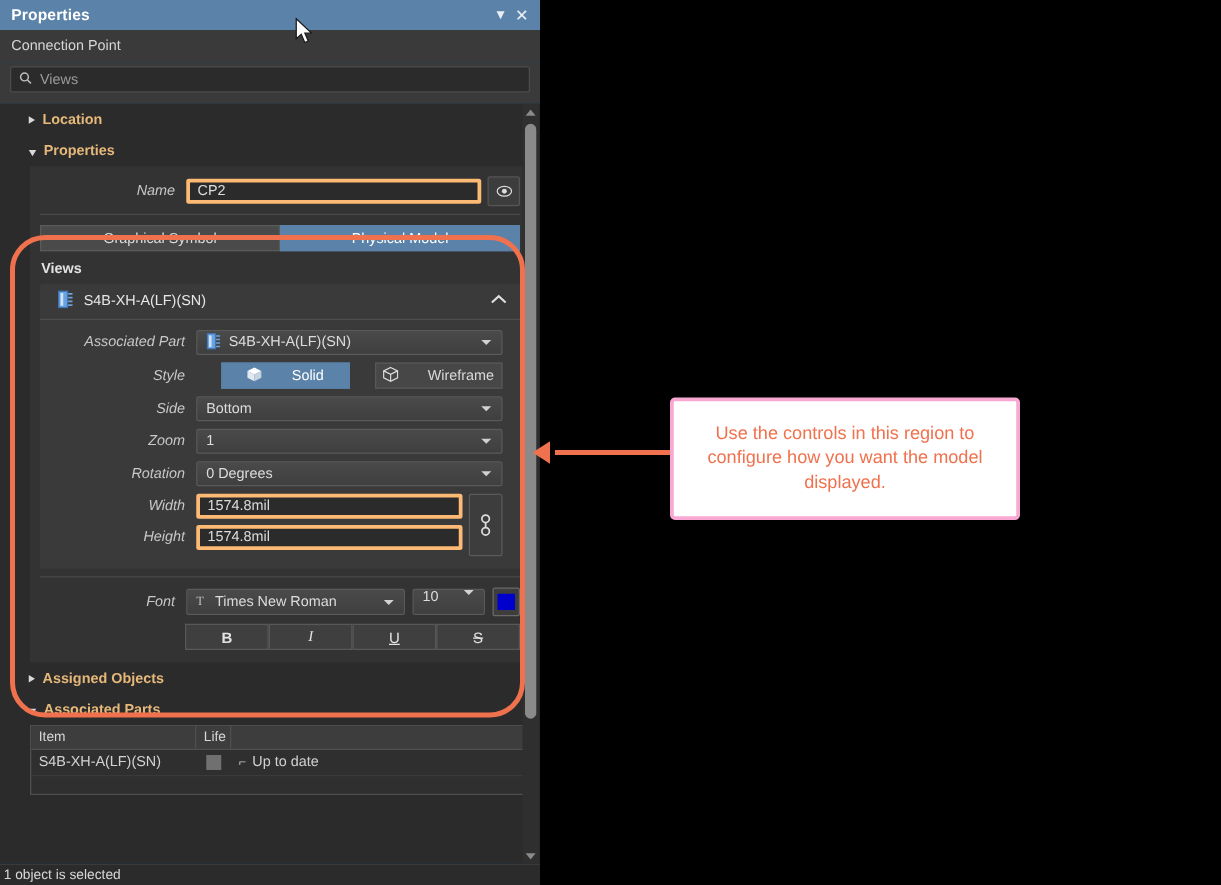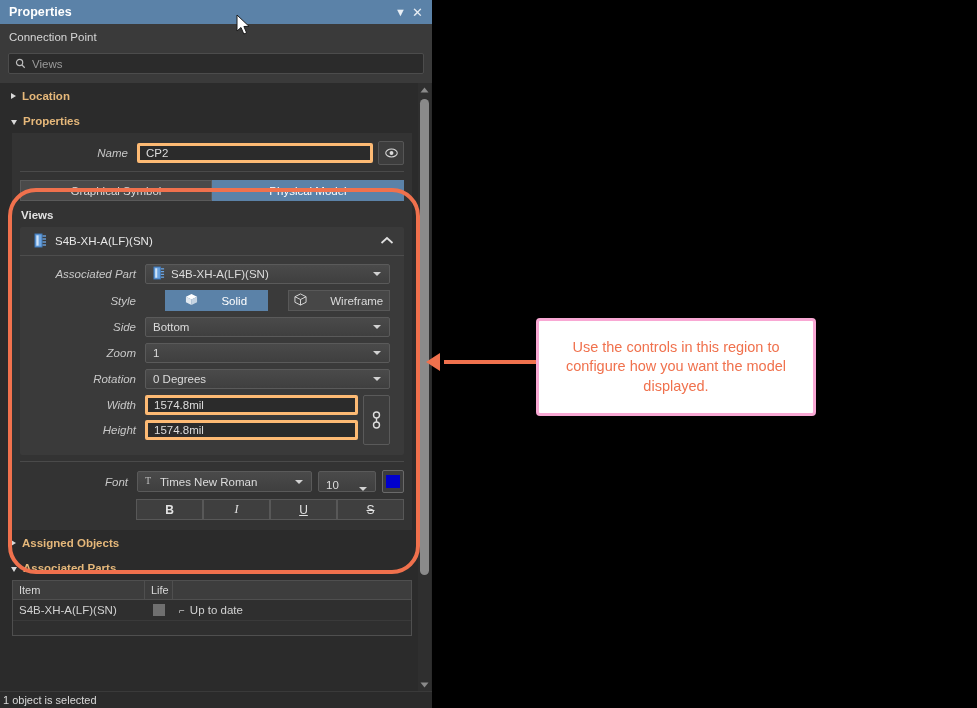"Location" .content { left: 4px -> 16px }
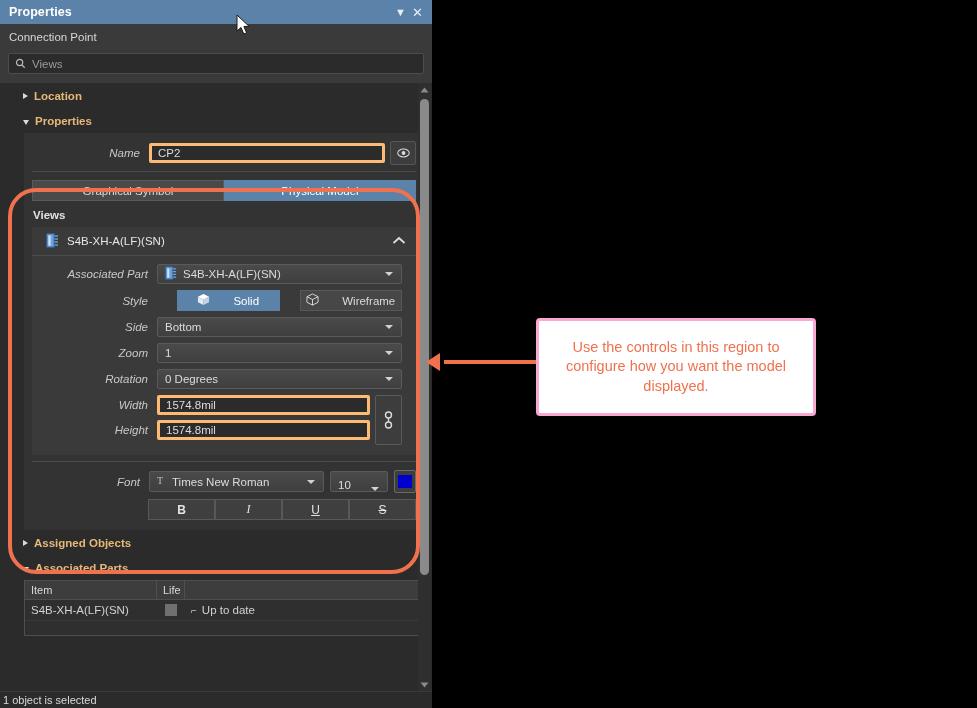"10" .sizesel { align-items: flex-end -> flex-start }
